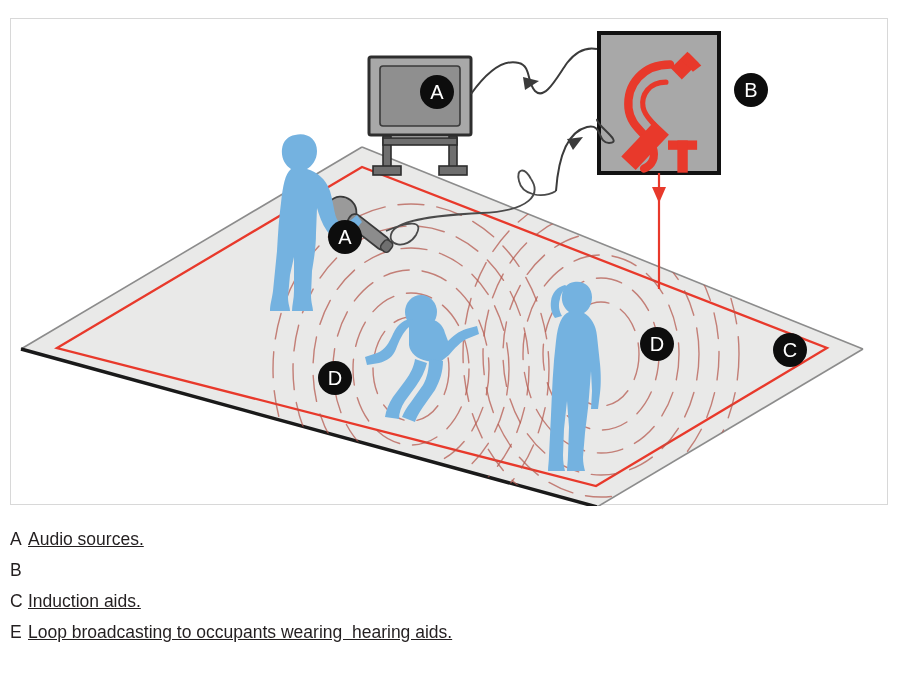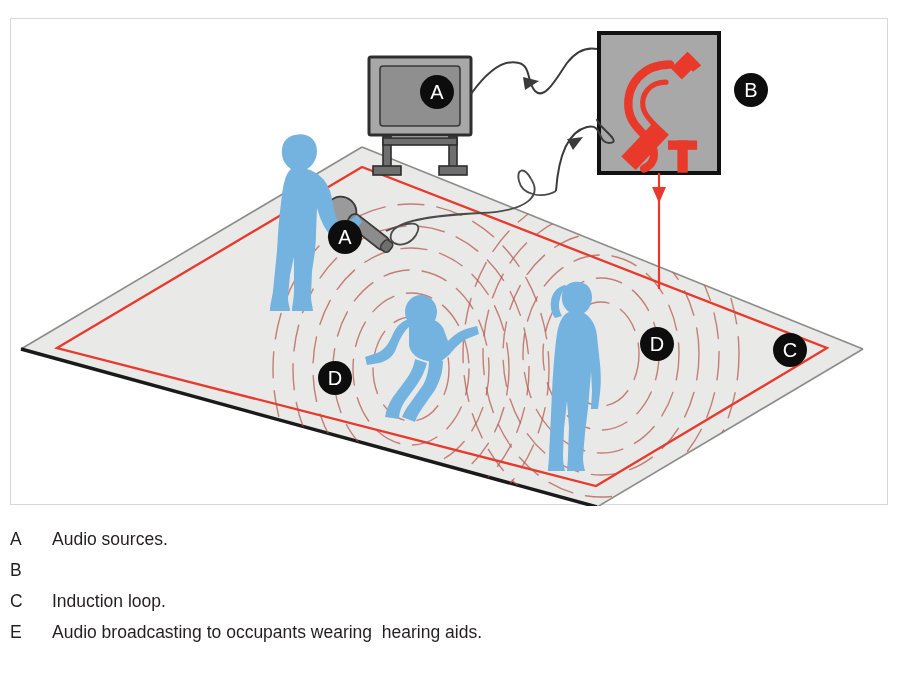"Audio sources." .legend-text { left: 52px -> 28px; text-decoration: none -> underline }
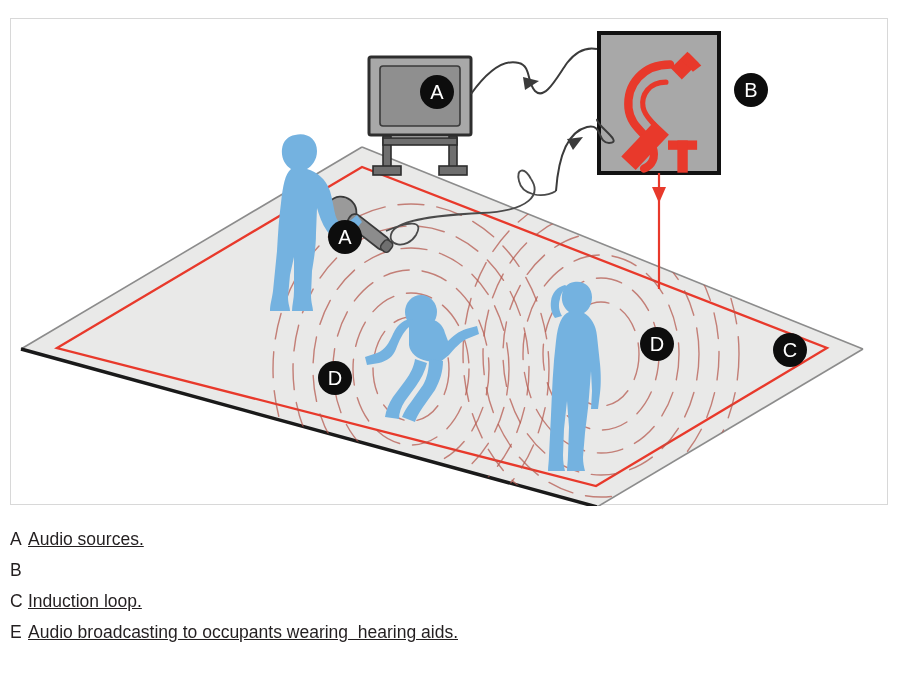"Induction loop." span.legend-text { text: loop -> aids }
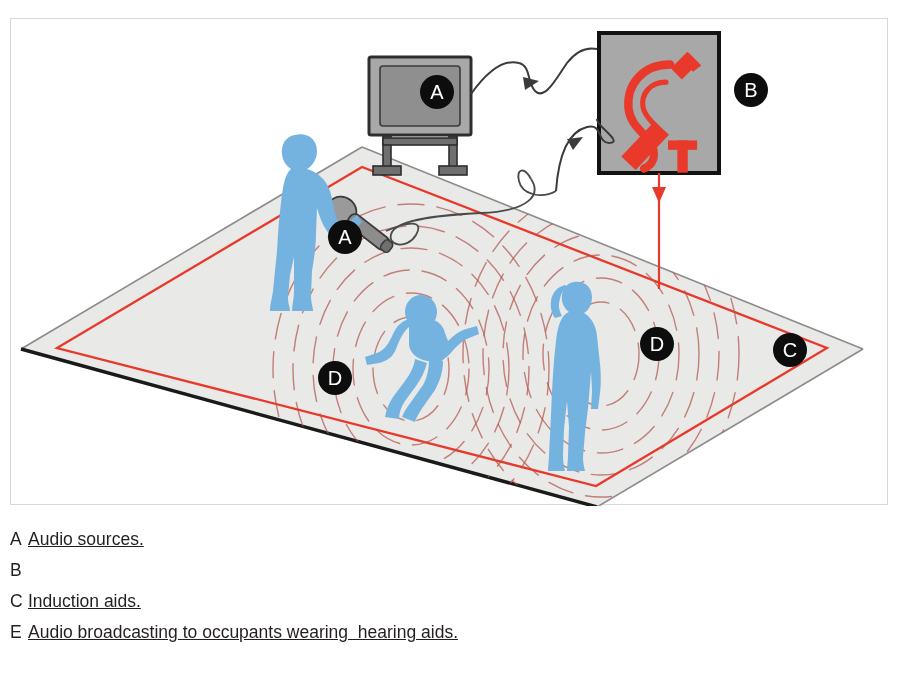"Audio broadcasting to occupants wearing" span.legend-text { text: Audio -> Loop }
